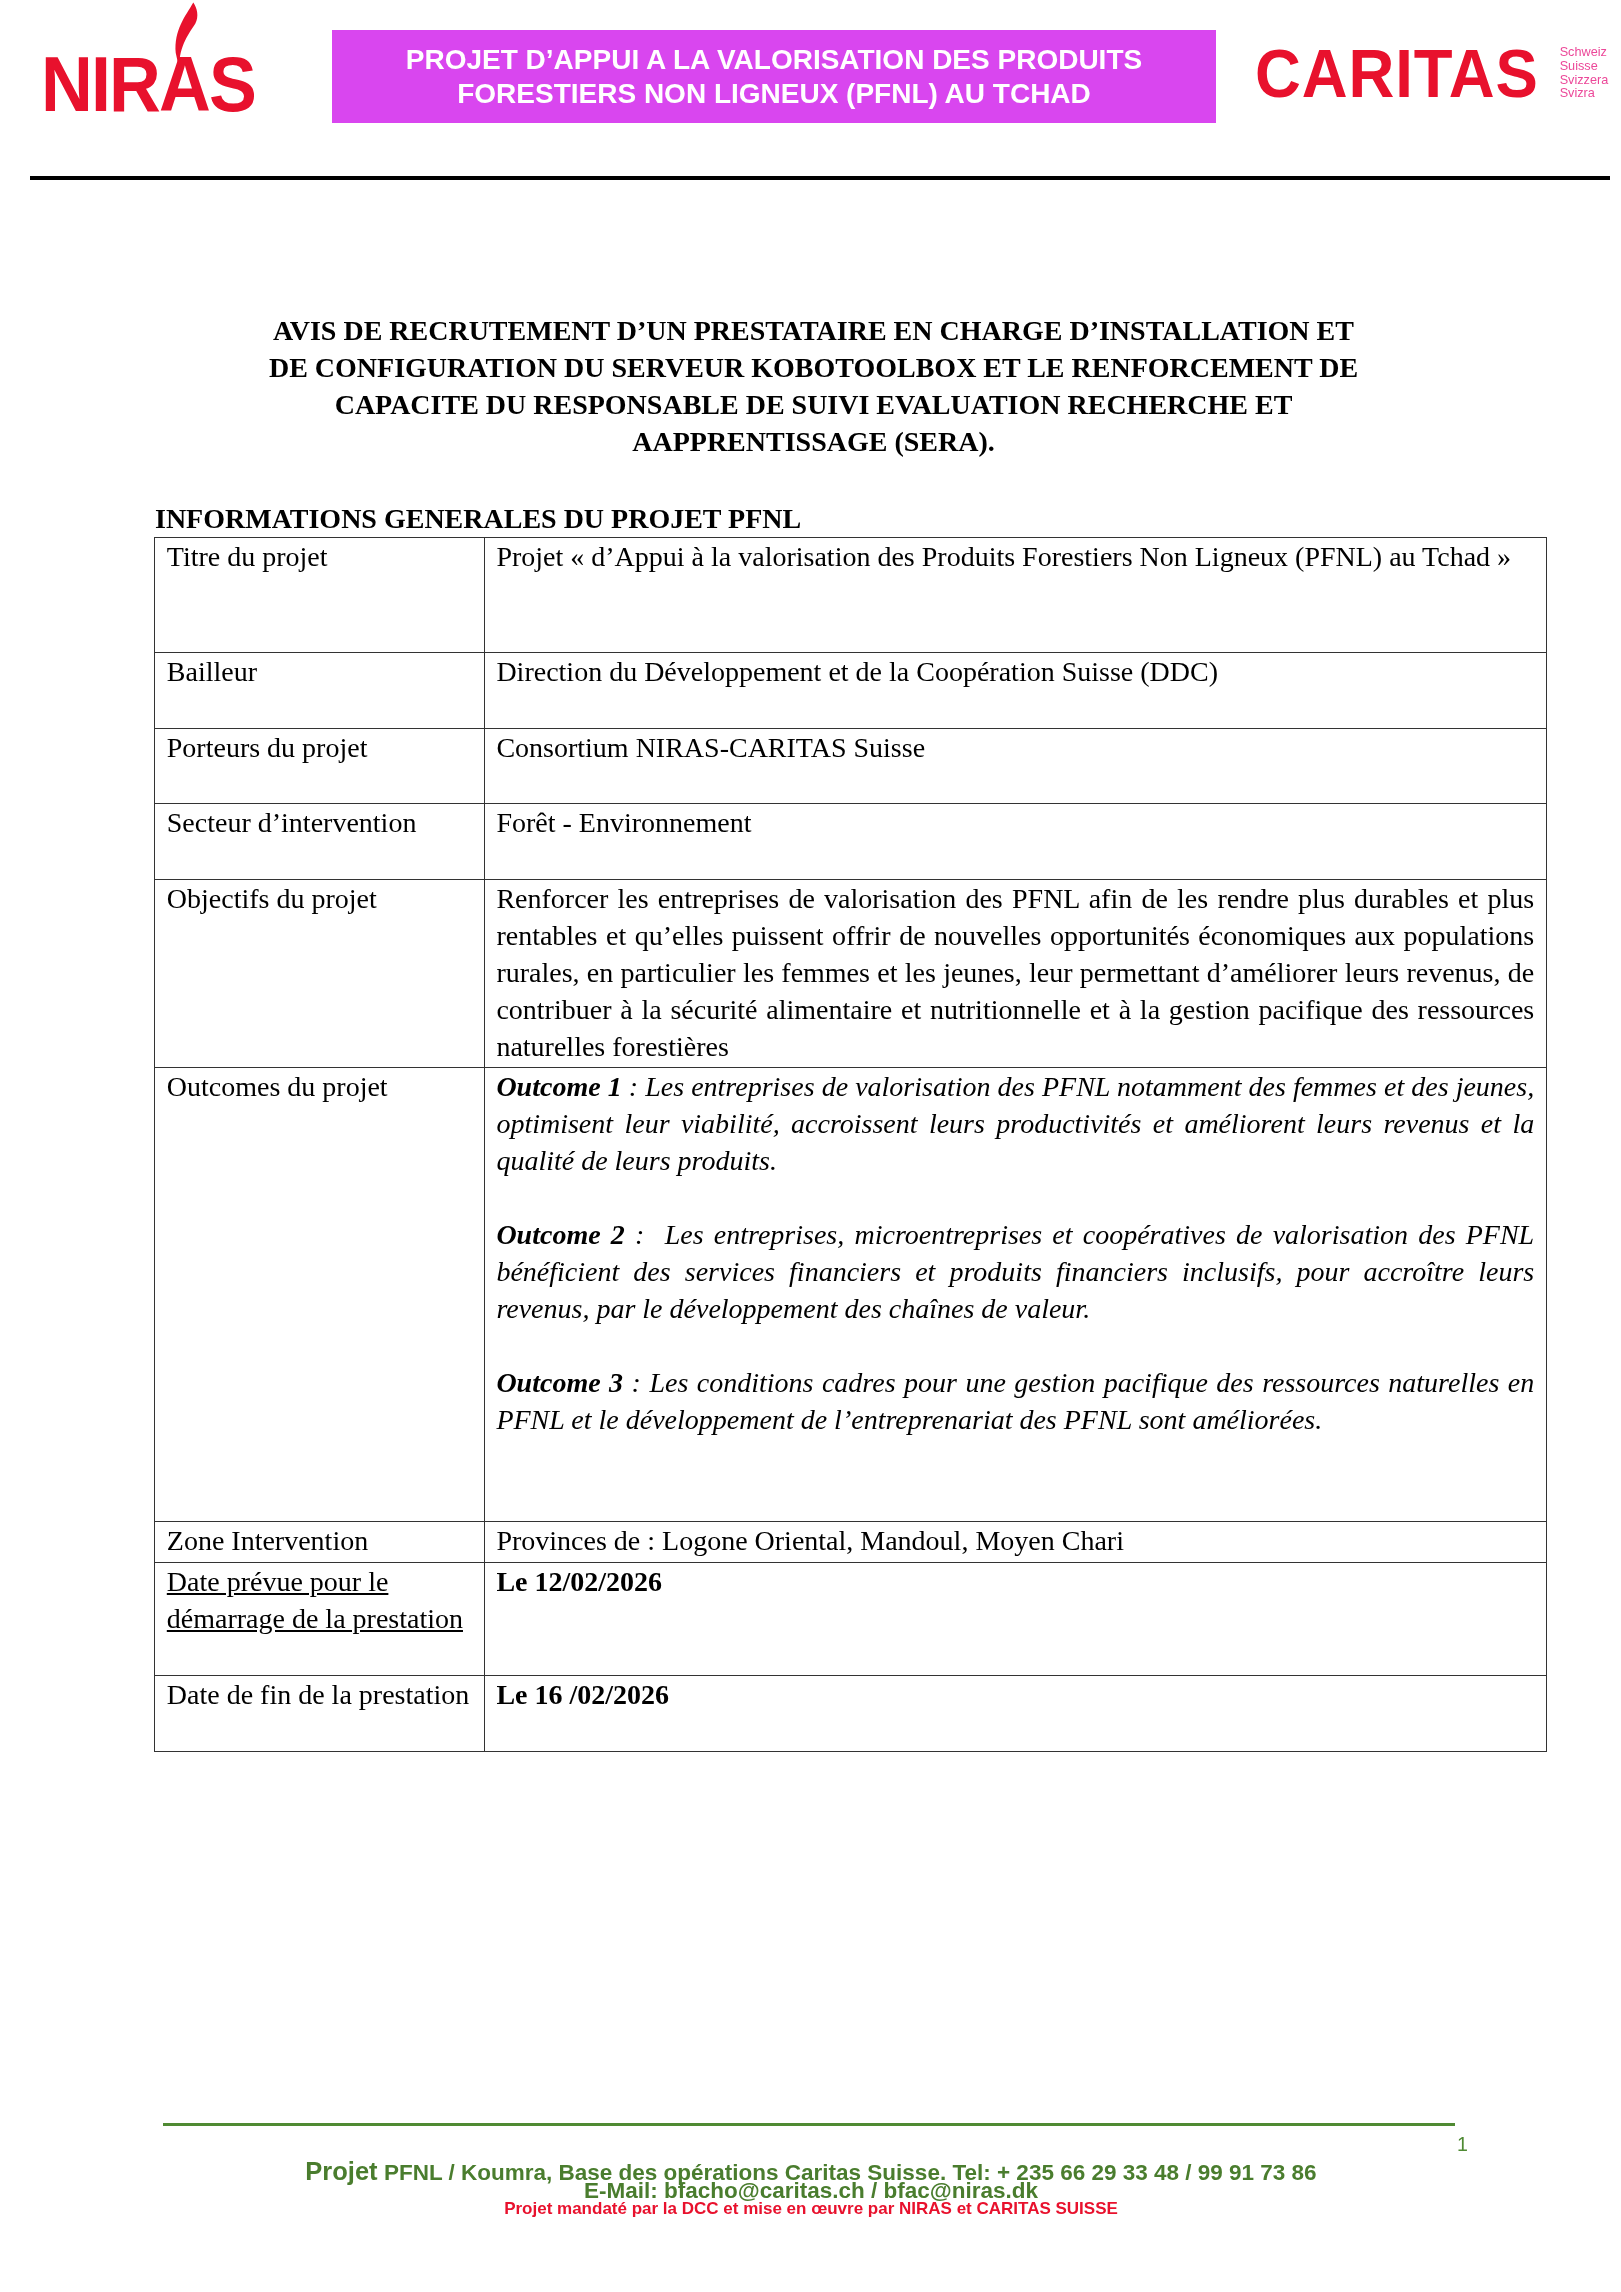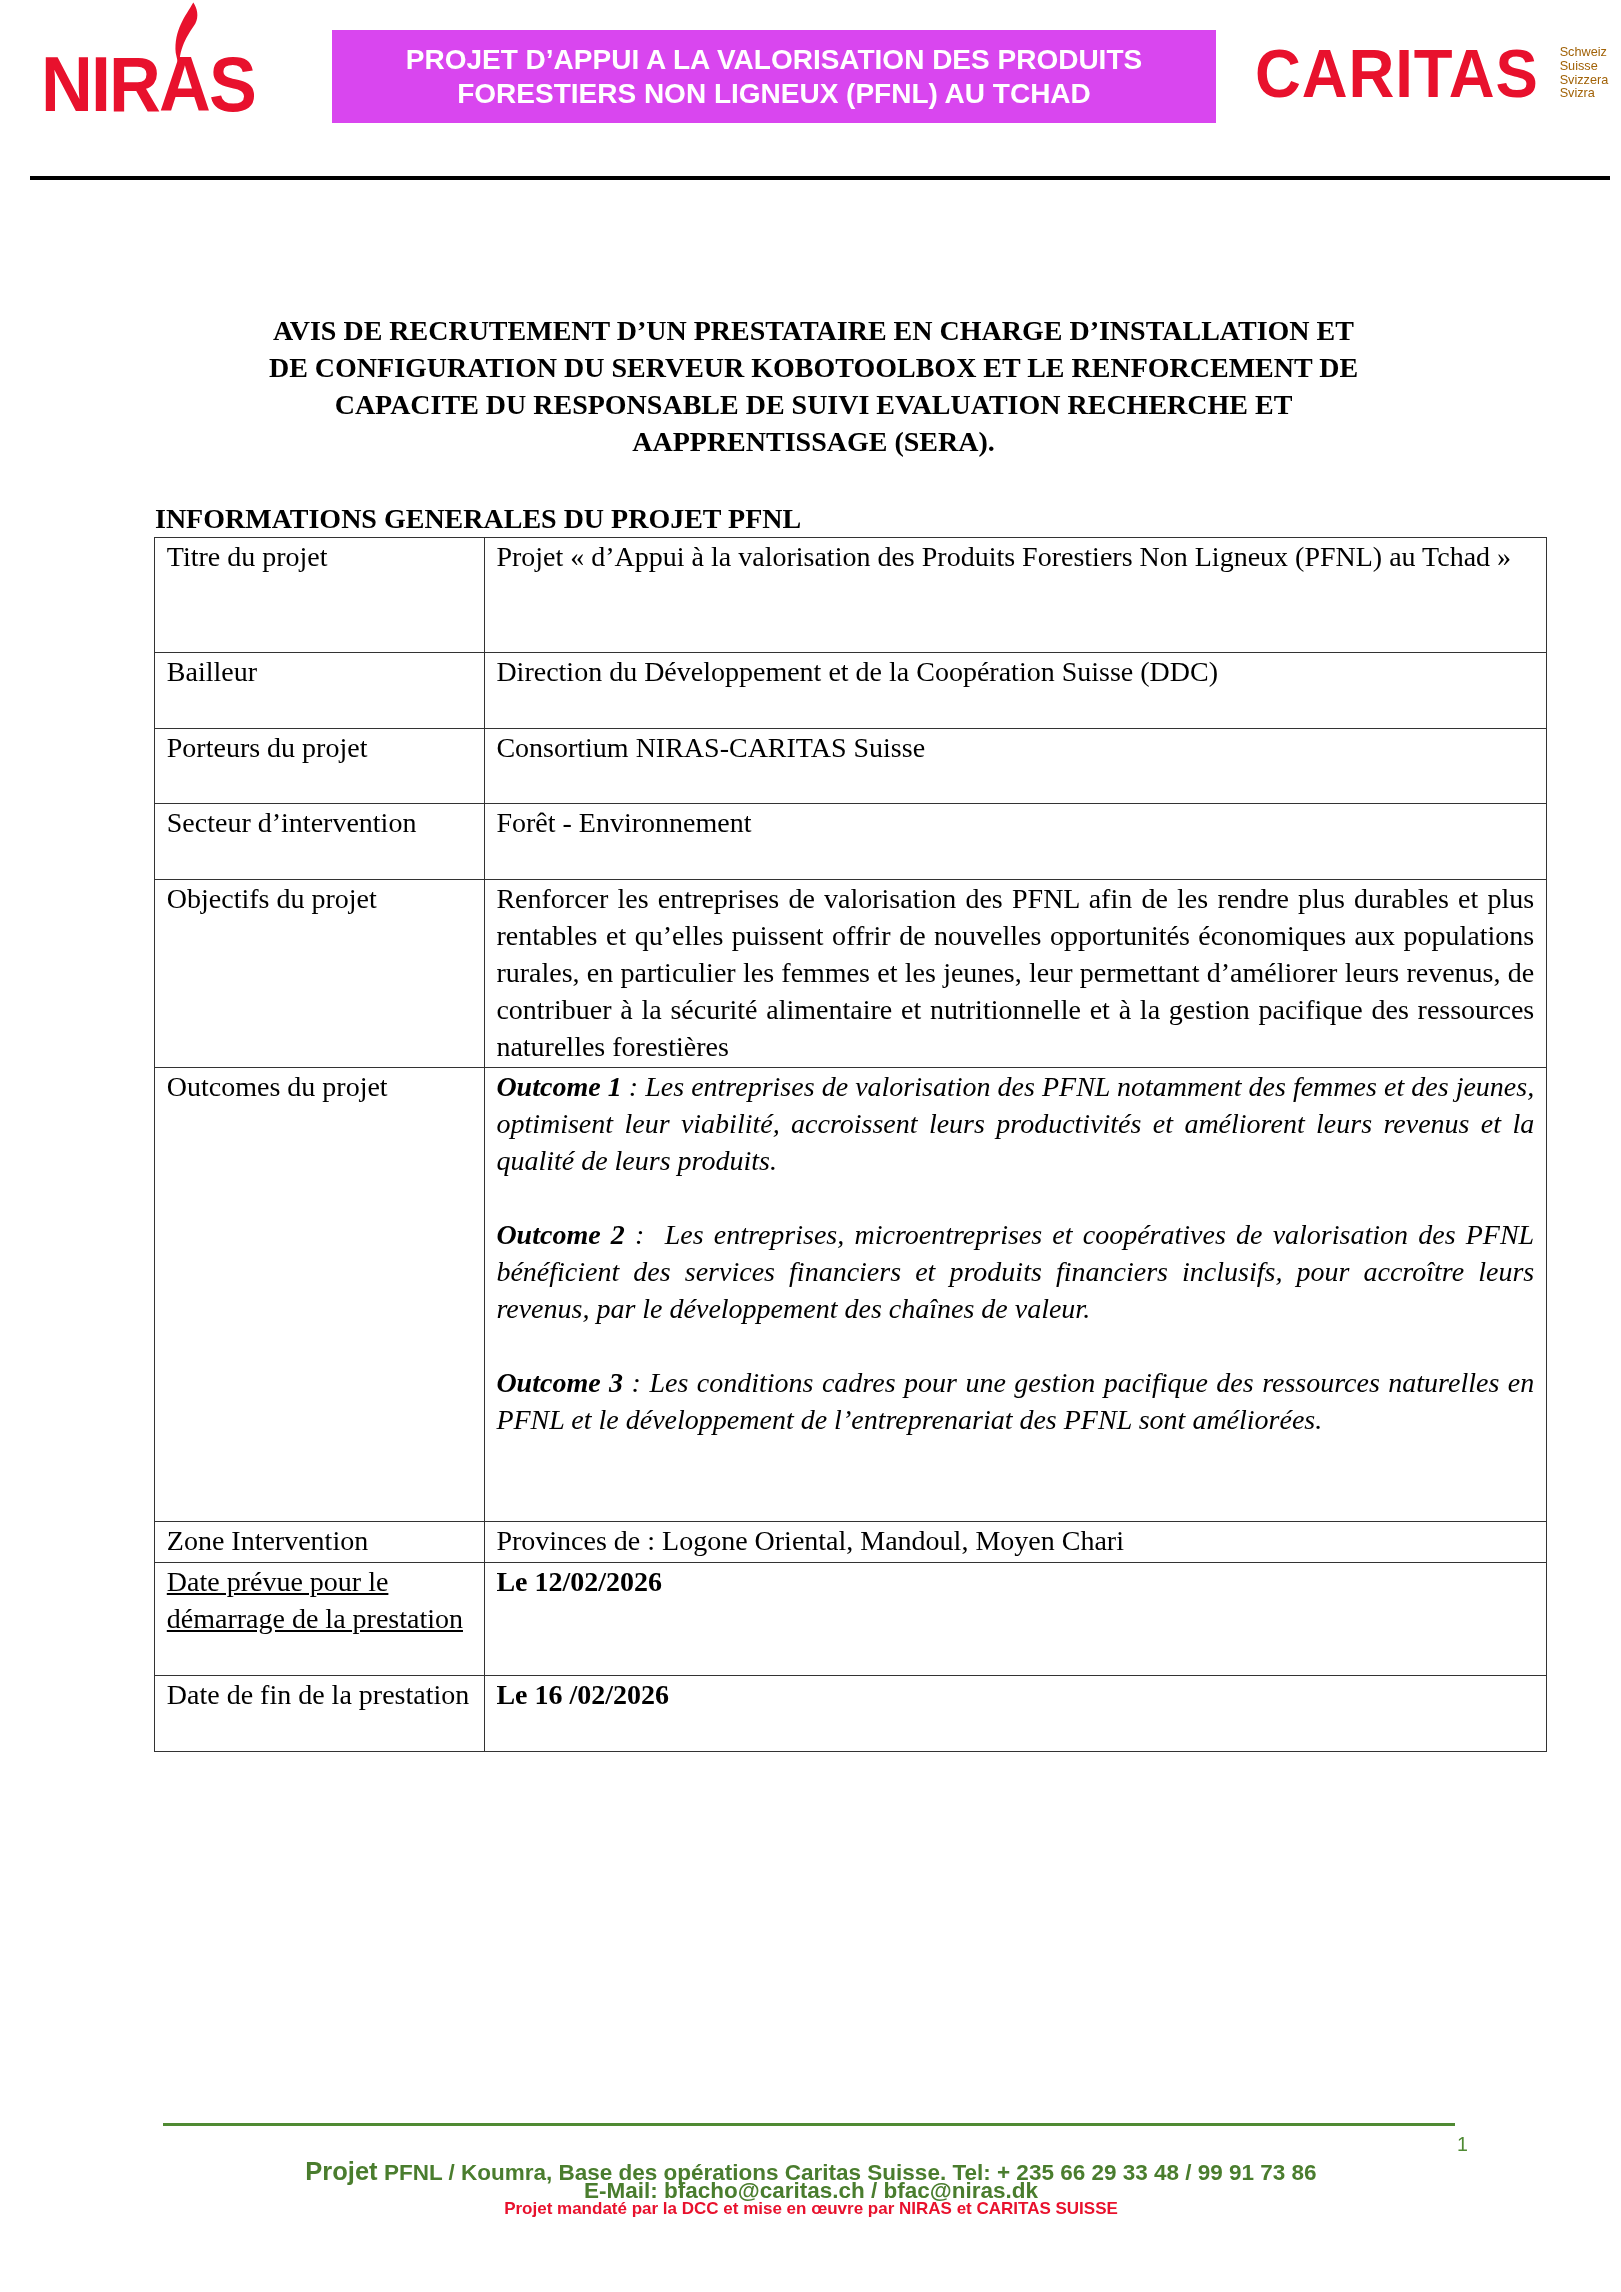"Schweiz" .caritas-langs { color: #a16207 -> #ec4899 }
